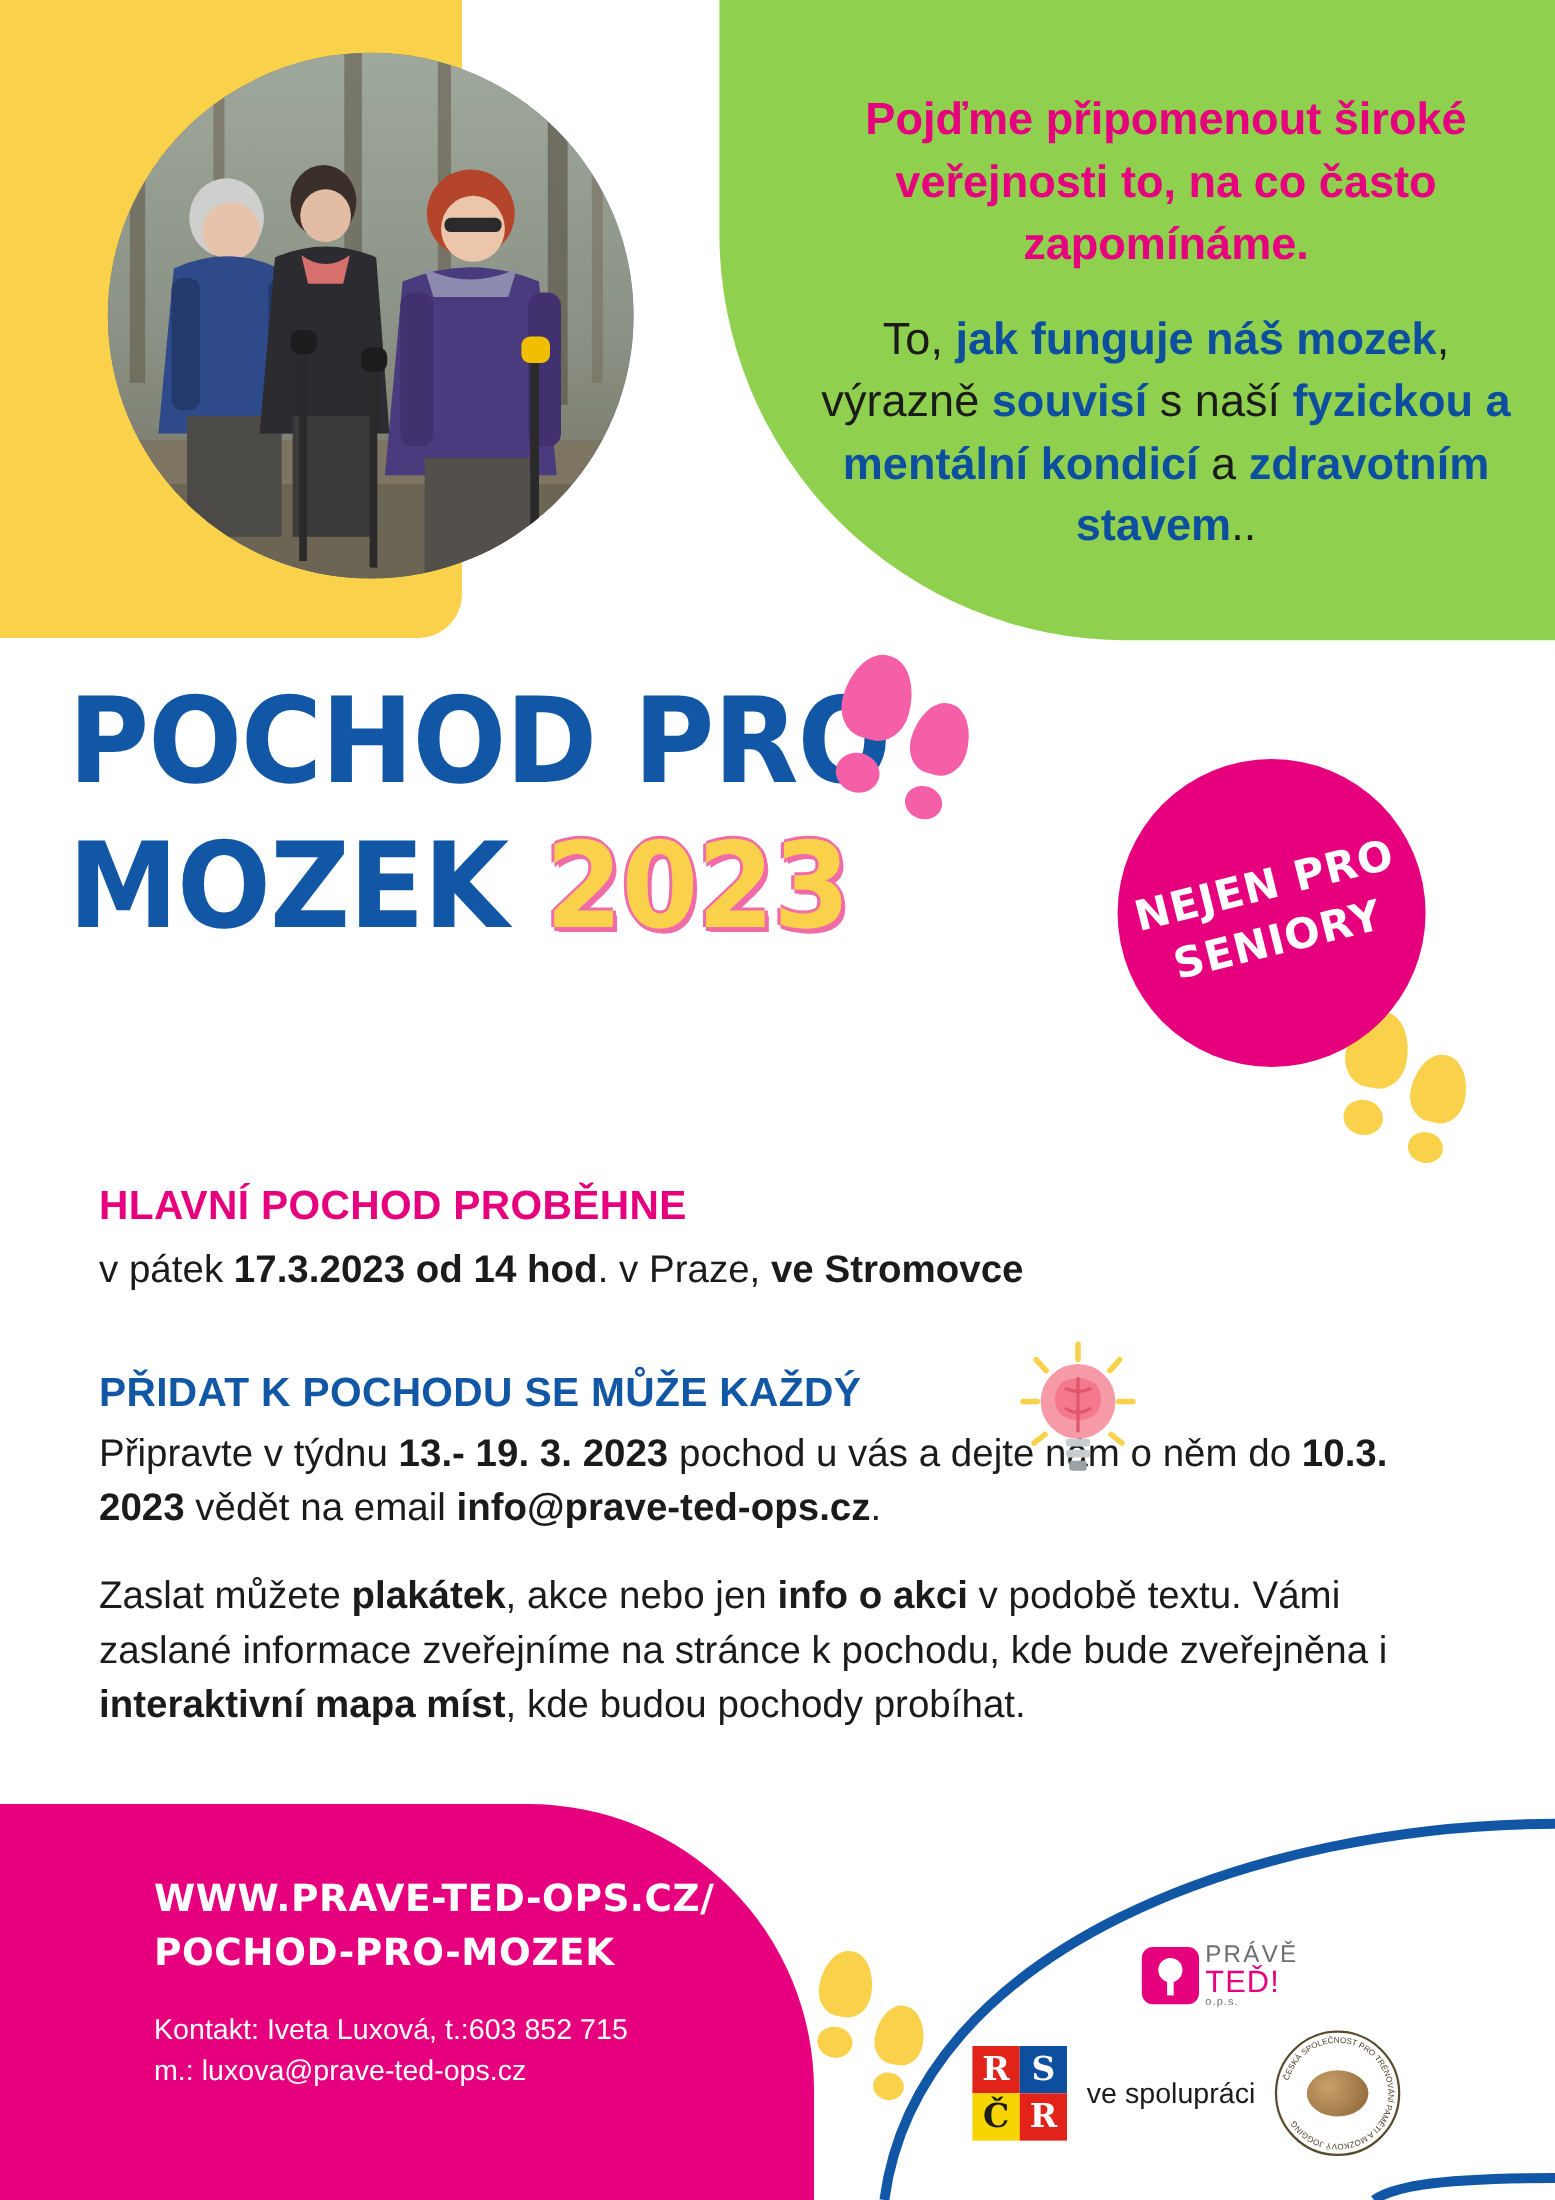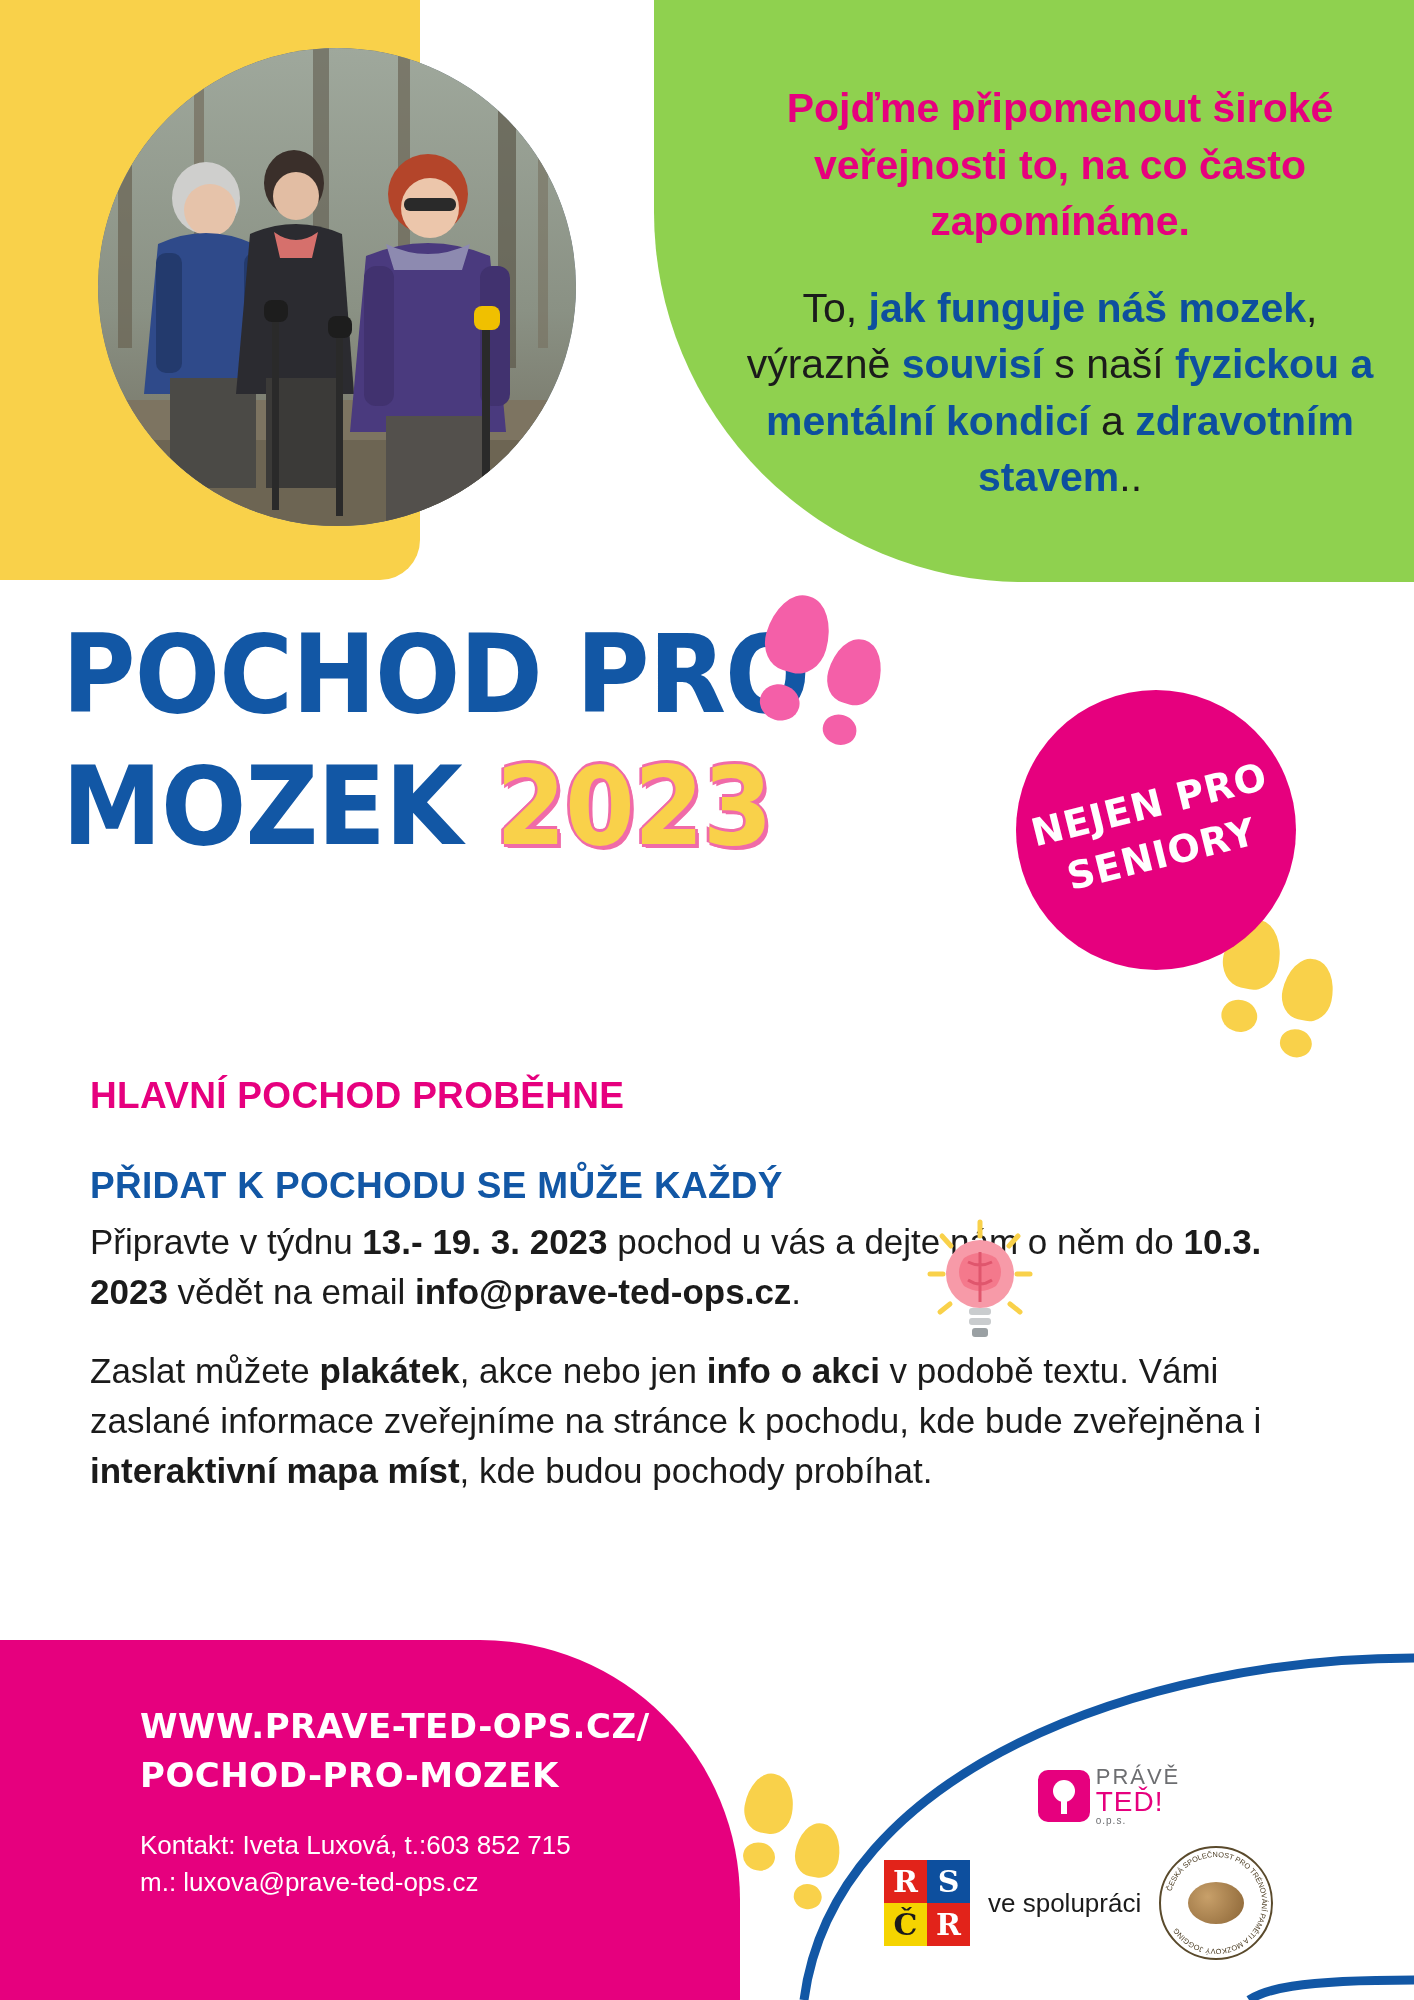"v pátek 17.3.2023 od 14" p.para { html: none -> <p><span>v pátek </span><b>17.3.2023 od 14 hod</b><span>. v Praze, </span><b>ve Stromovce</b></p> }
